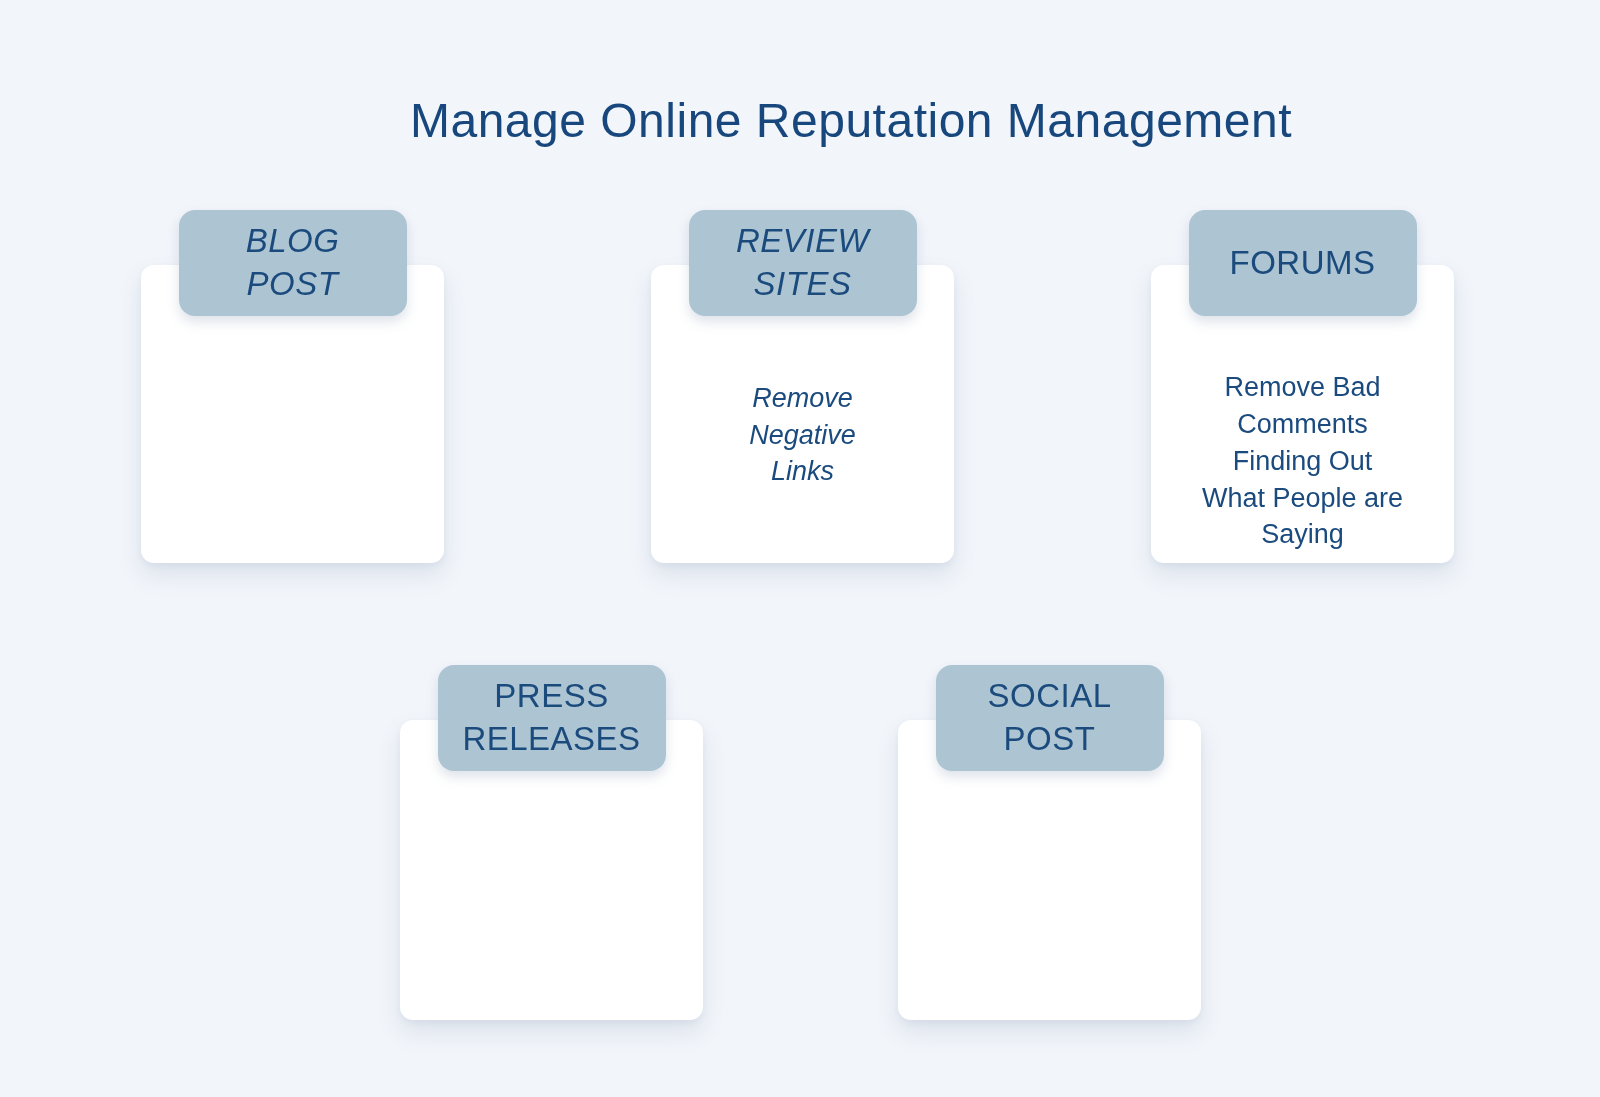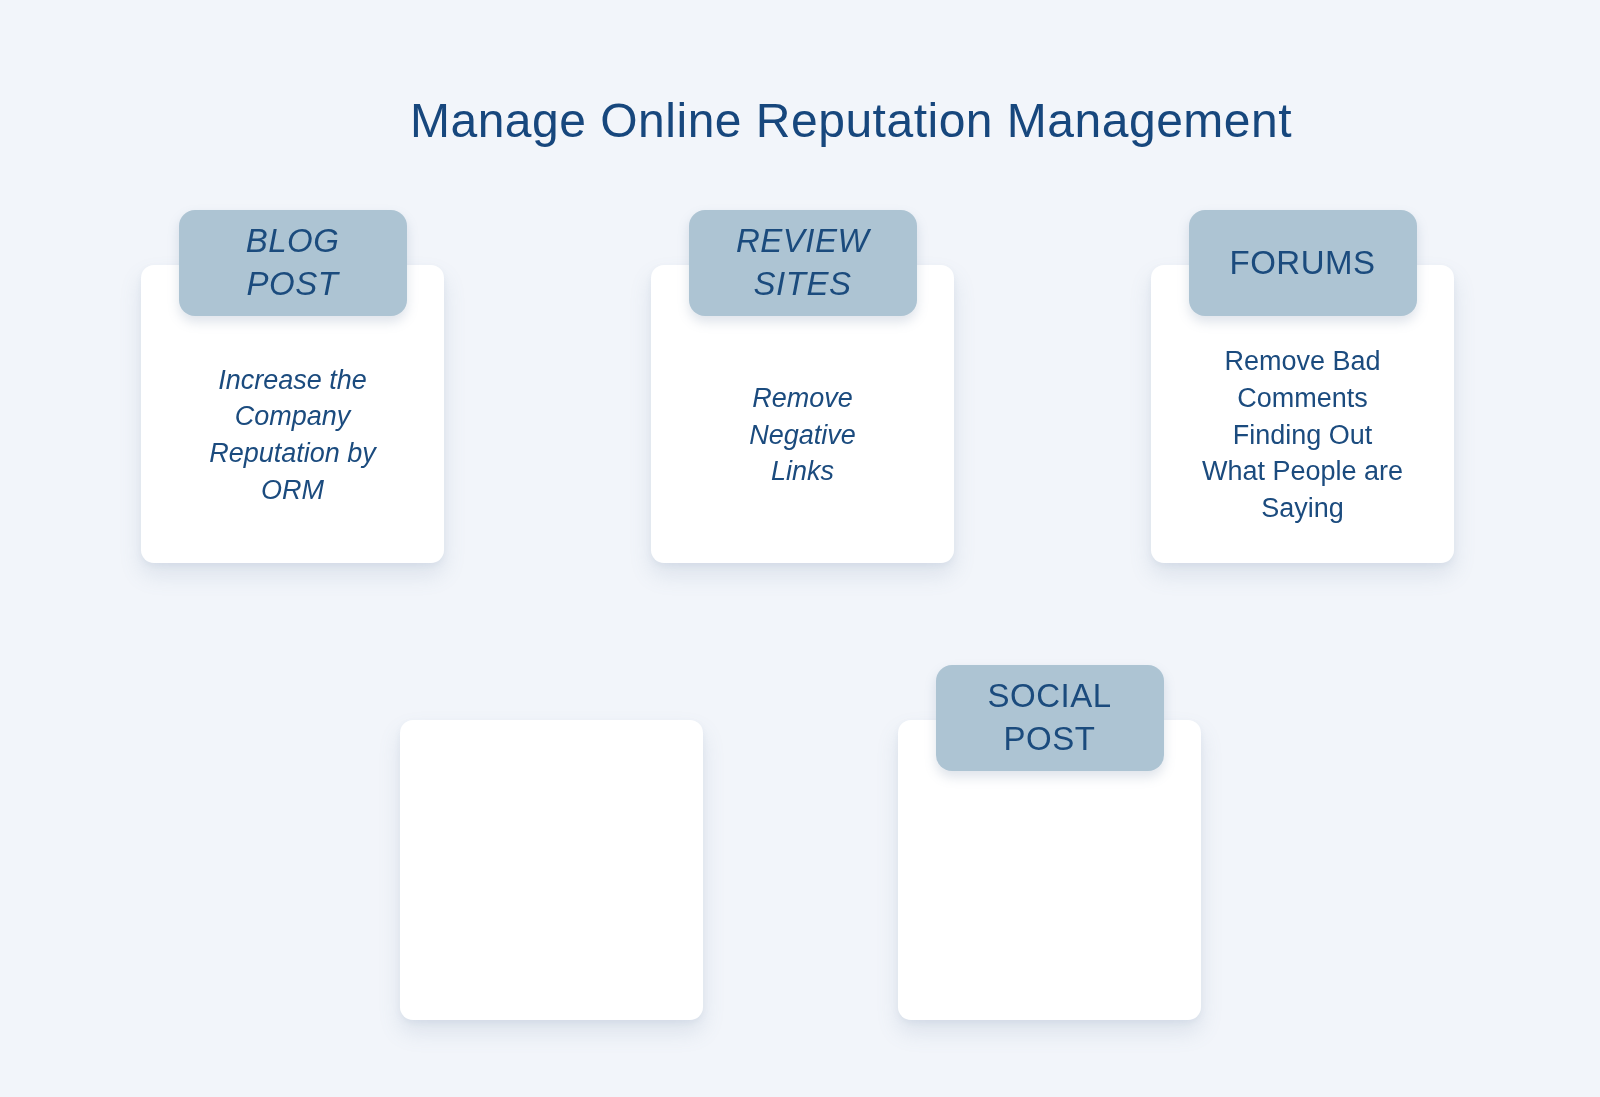"FORUMS" .card-3 { align-items: none -> flex-end }
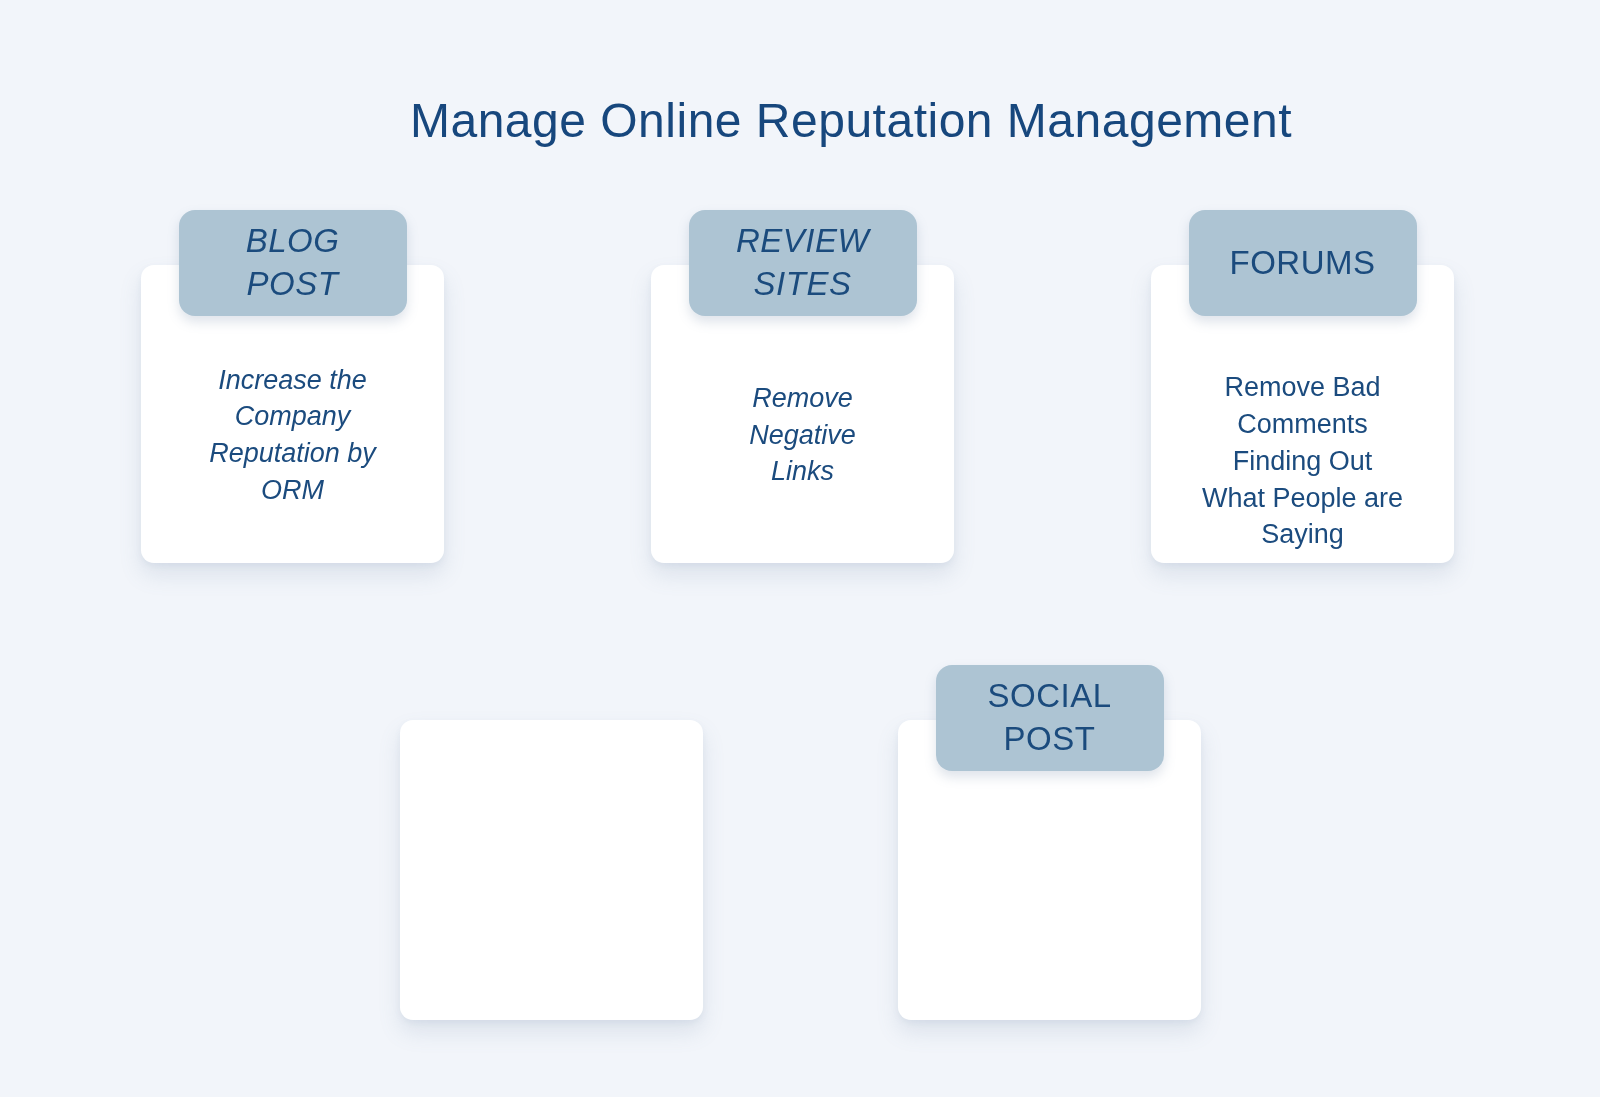"Increase the" p.desc { html: <p>Increase the Company Reputation by ORM</p> -> none }
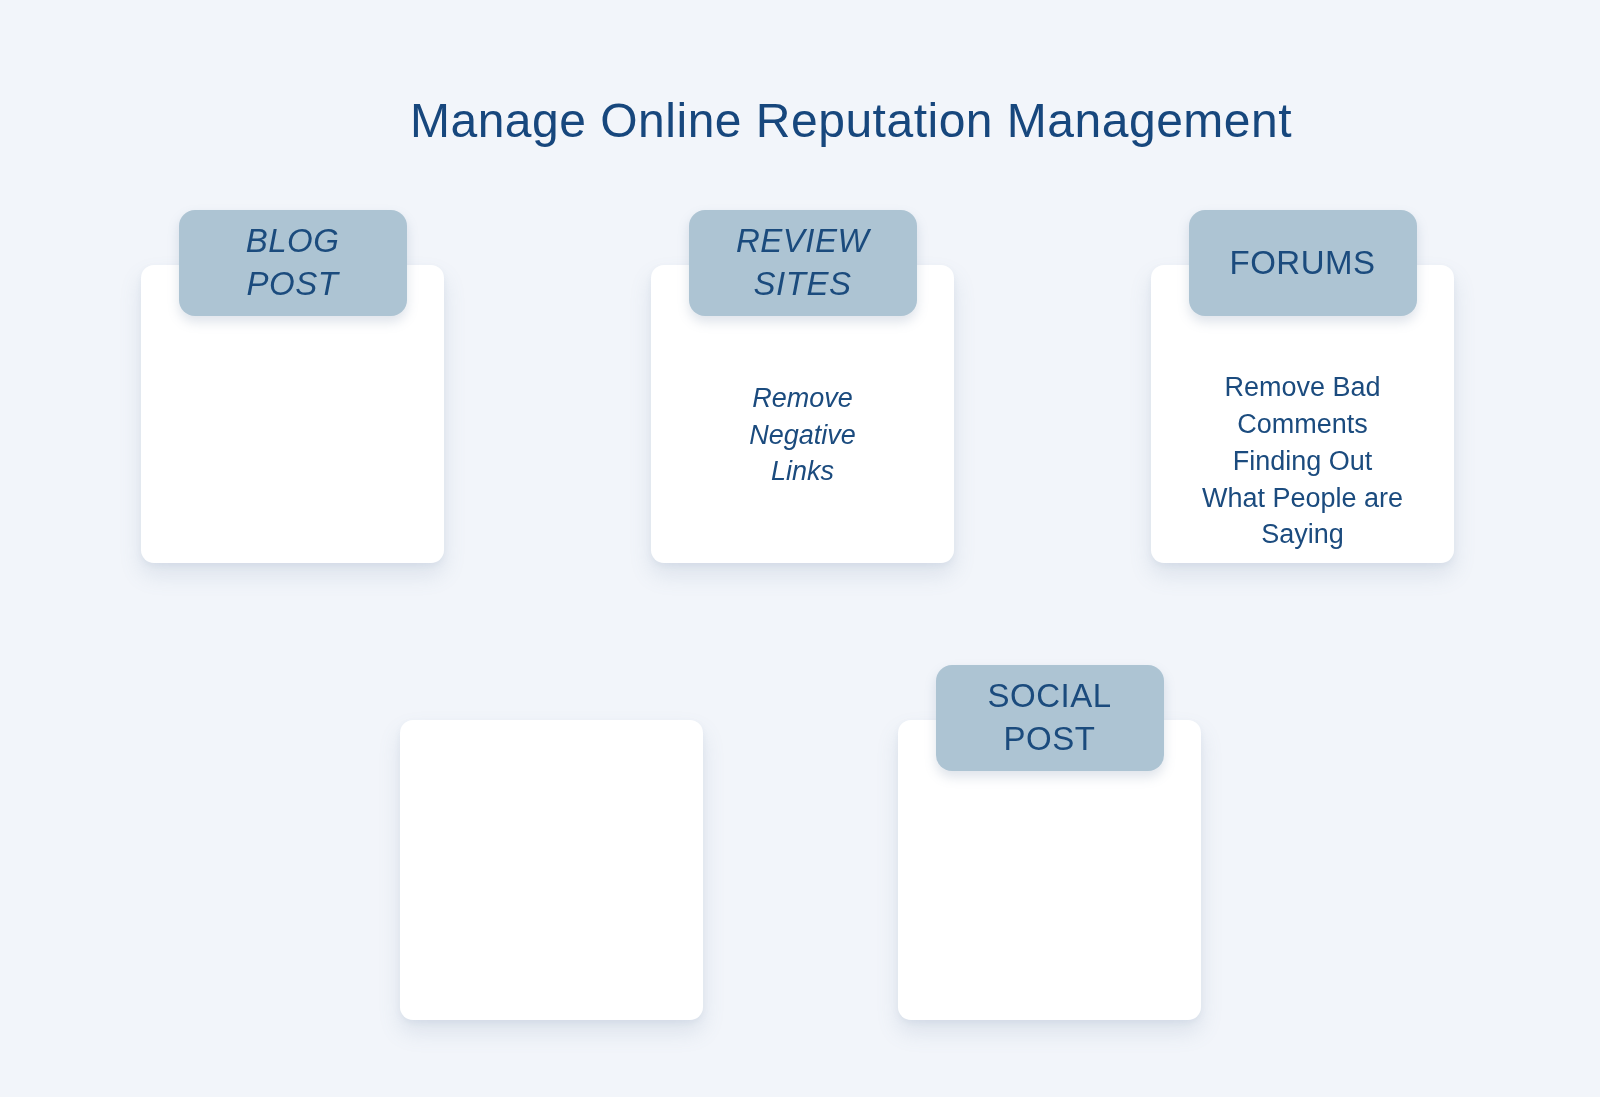"PRESS" div.badge { html: none -> <div> <span>PRESS RELEASES</span> </div> }
